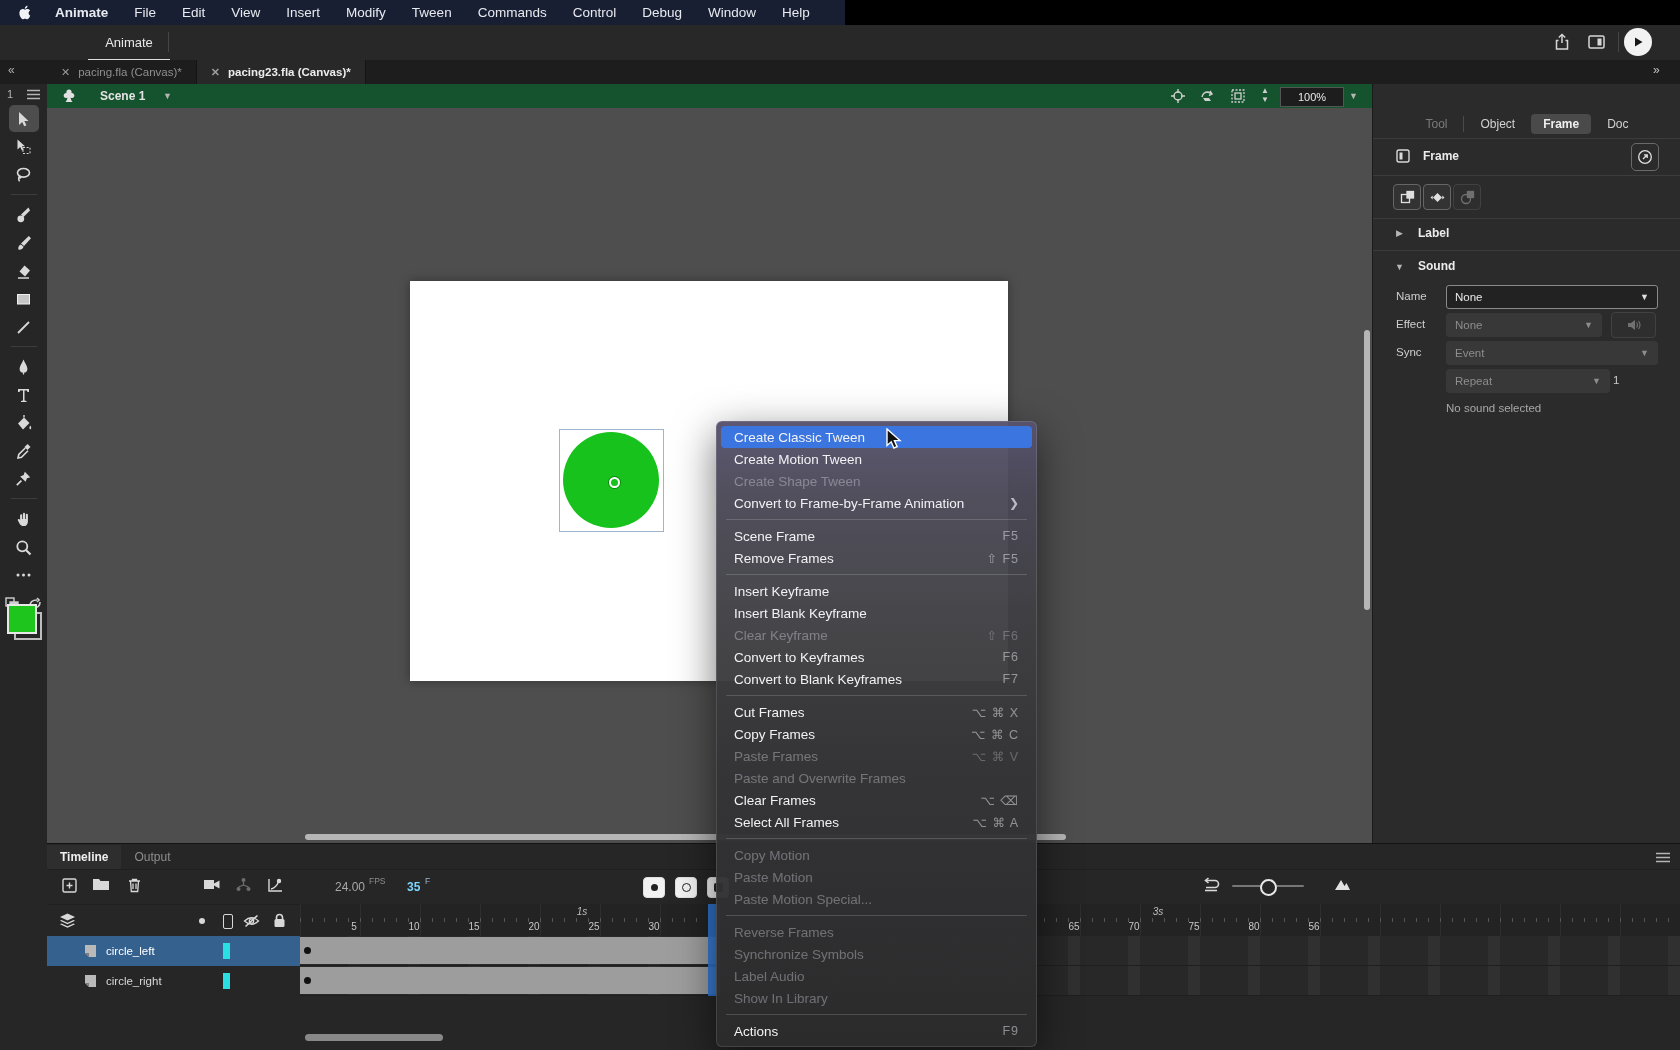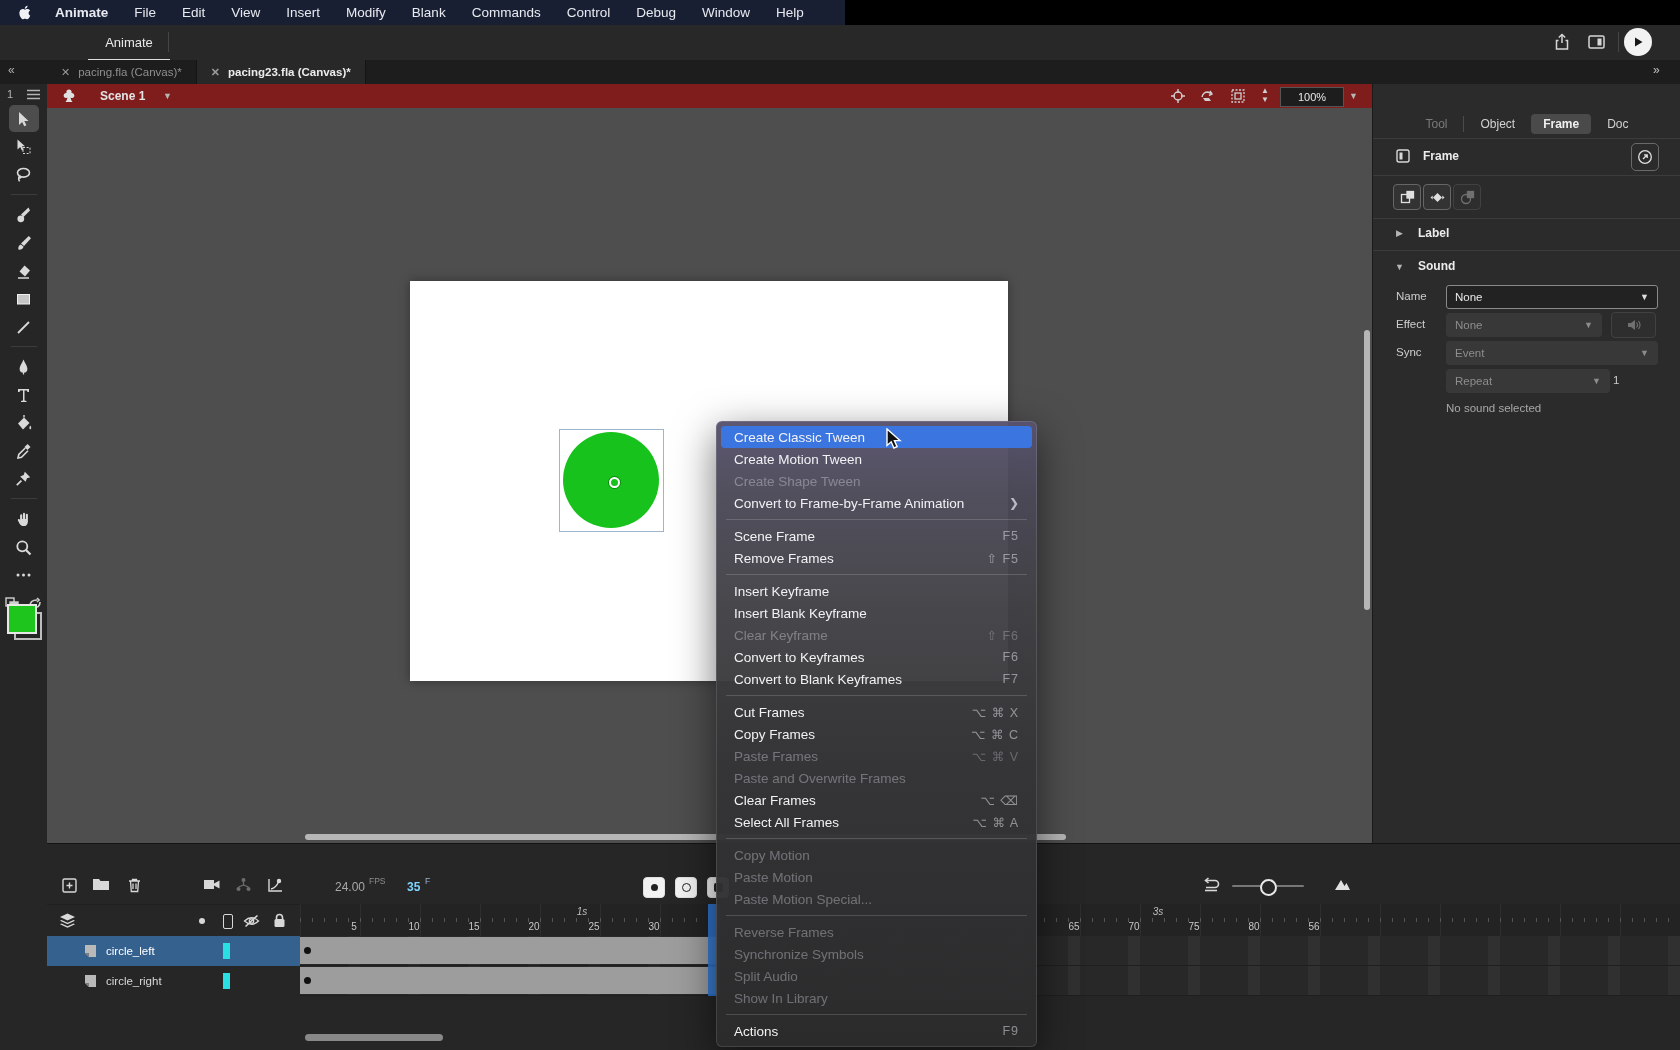"Blank" div.mitem { text: Blank -> Tween }
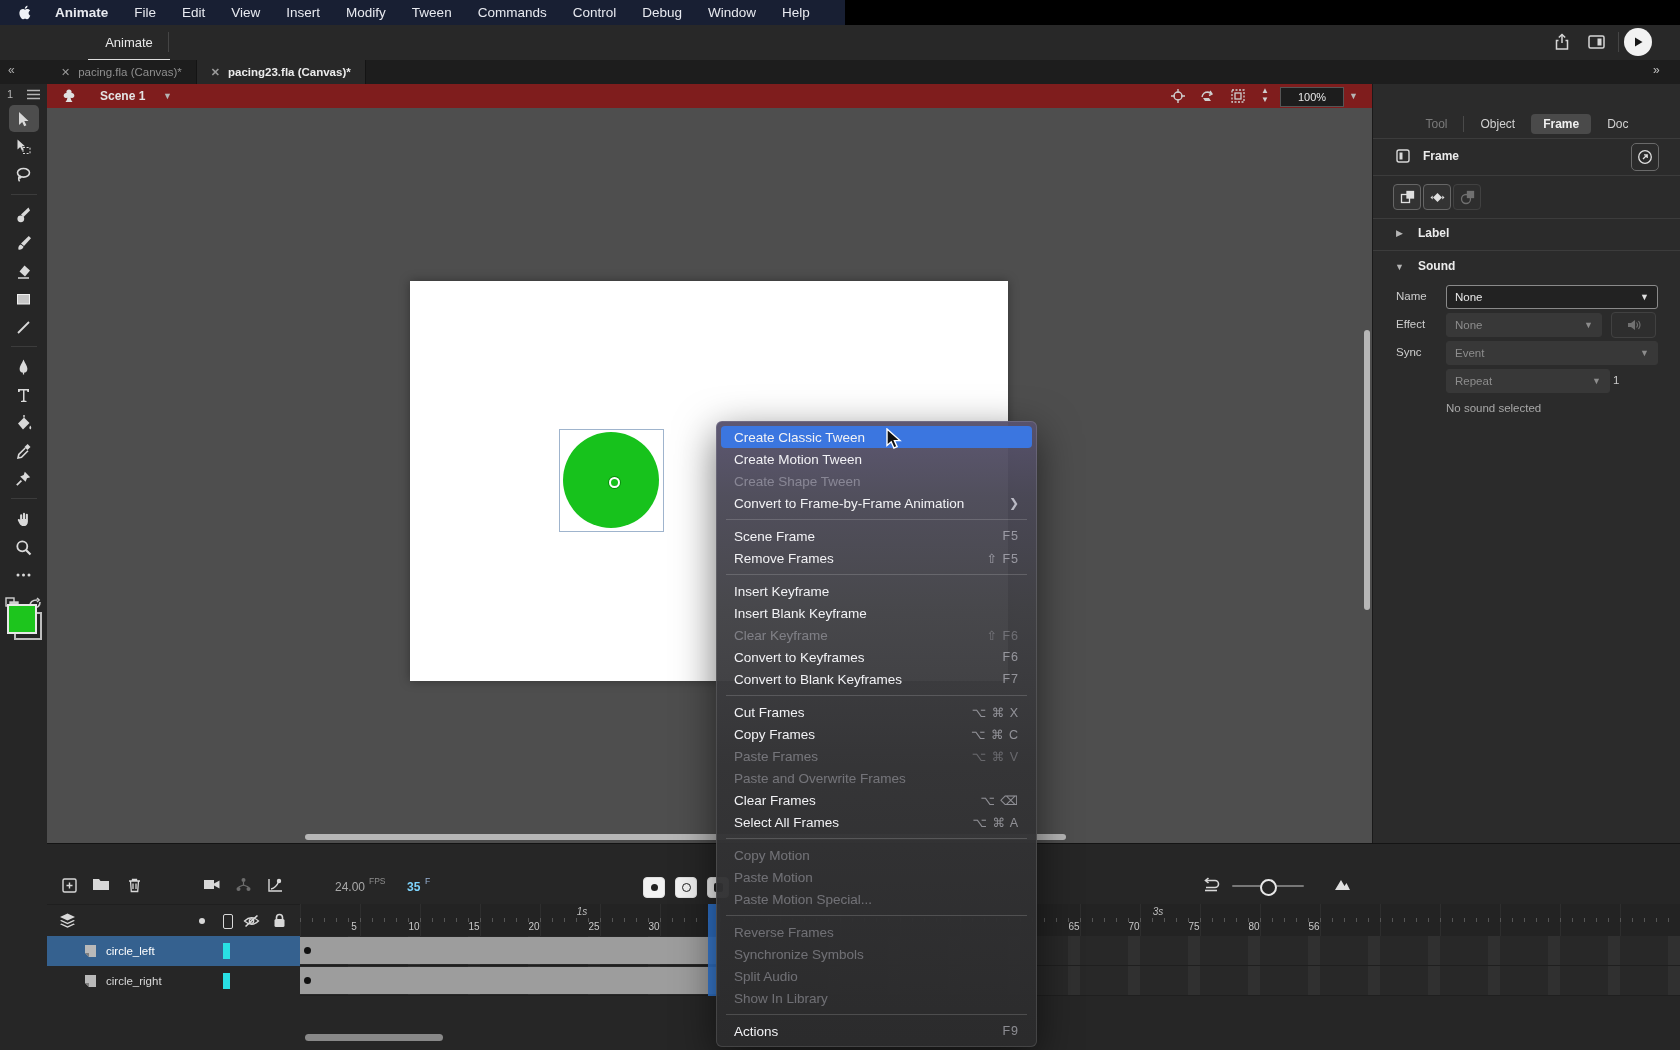"Scene 1" #editbar { background: #7f1d1d -> #14532d }
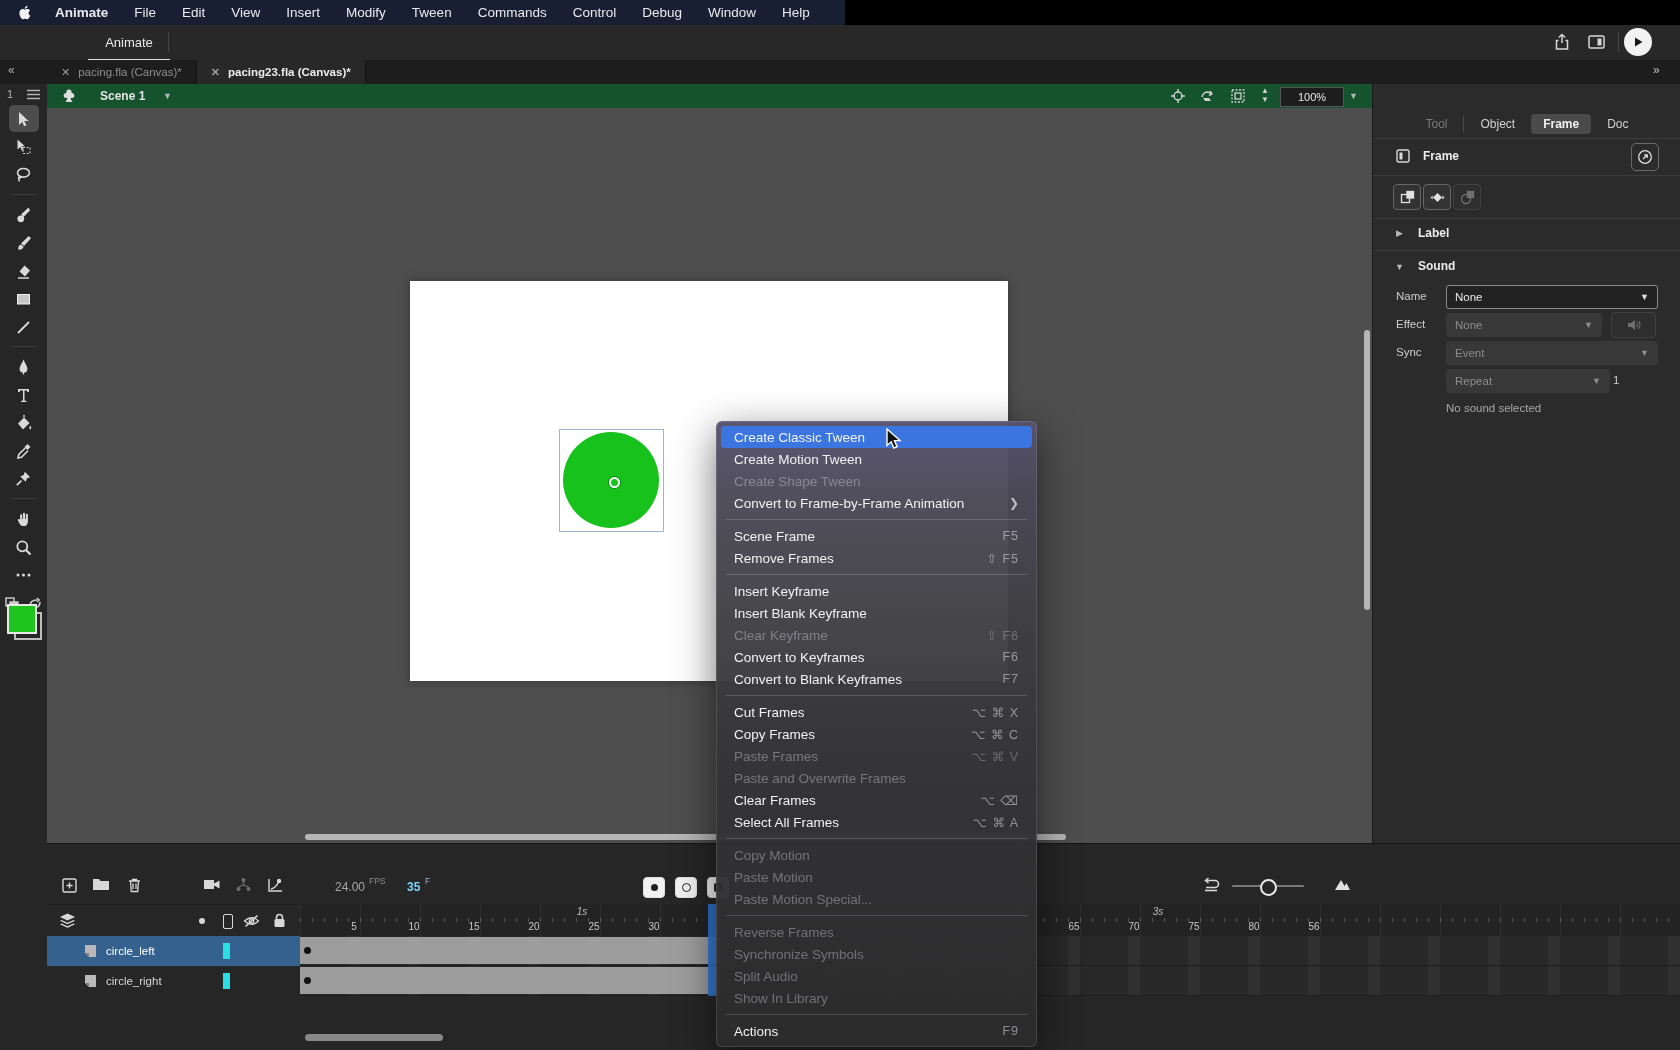"Timeline" div.row { html: none -> <div> <svg> <path></path> </svg> <div>Timeline</div> <div>Output</div> </div> }
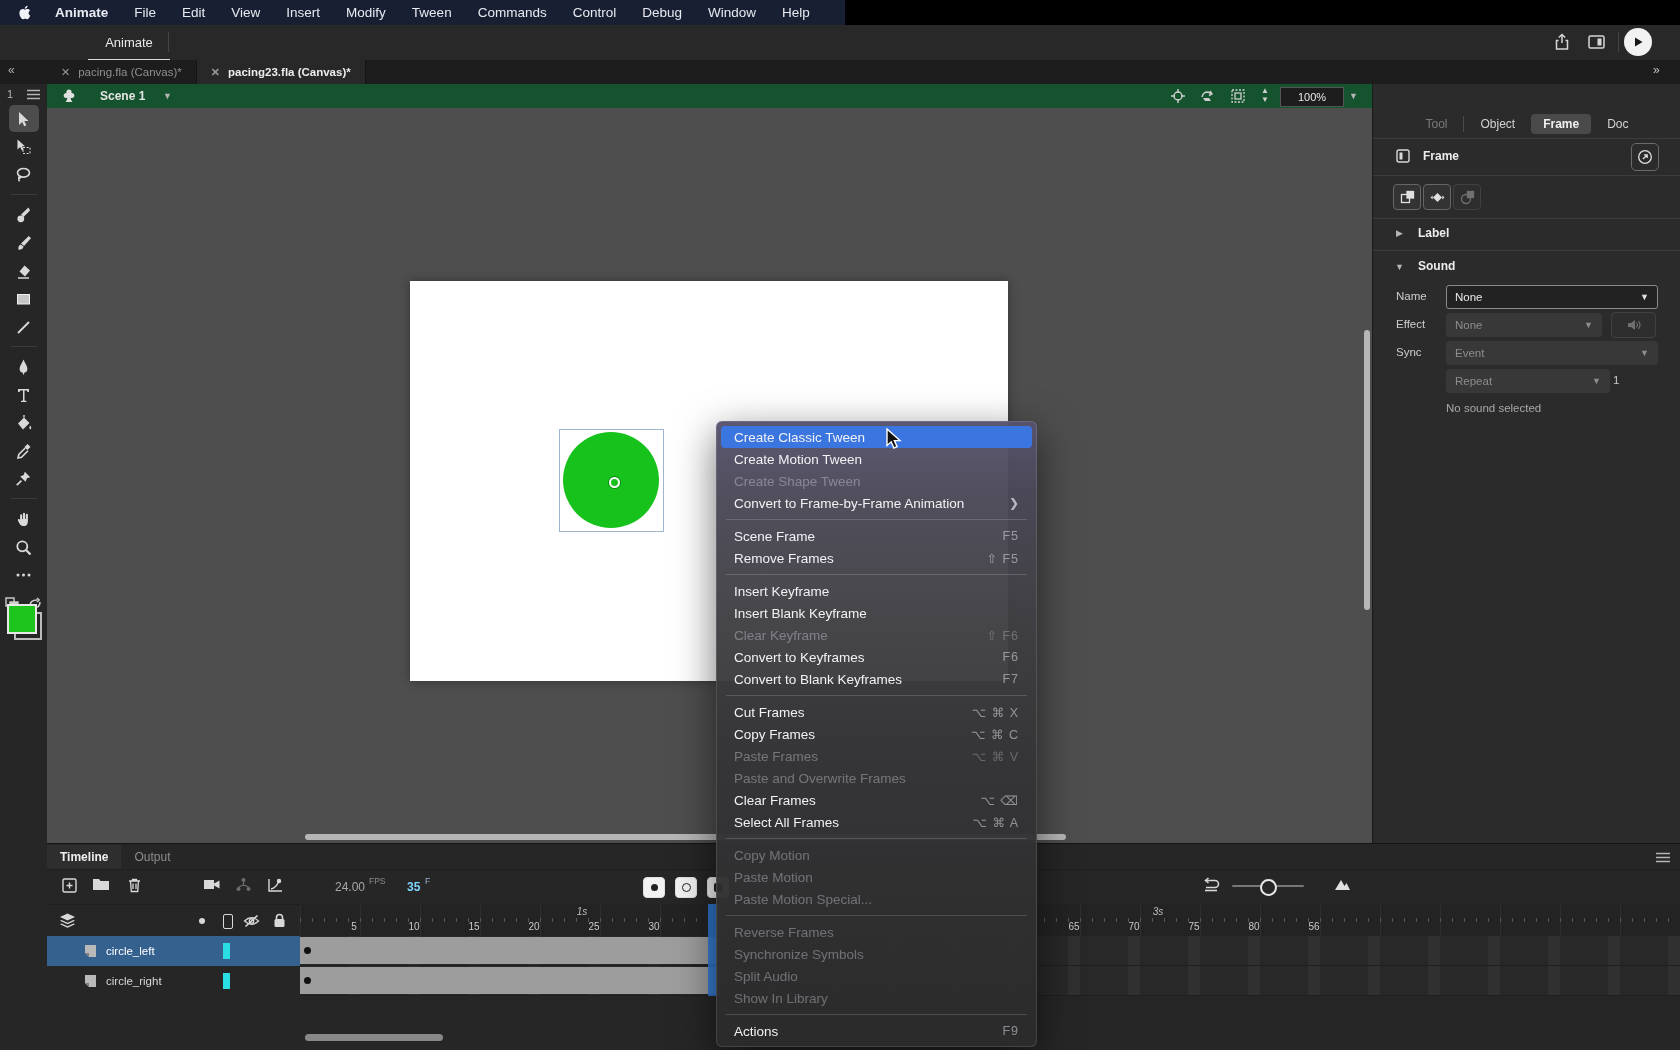"Split Audio" span { text: Split -> Label }
